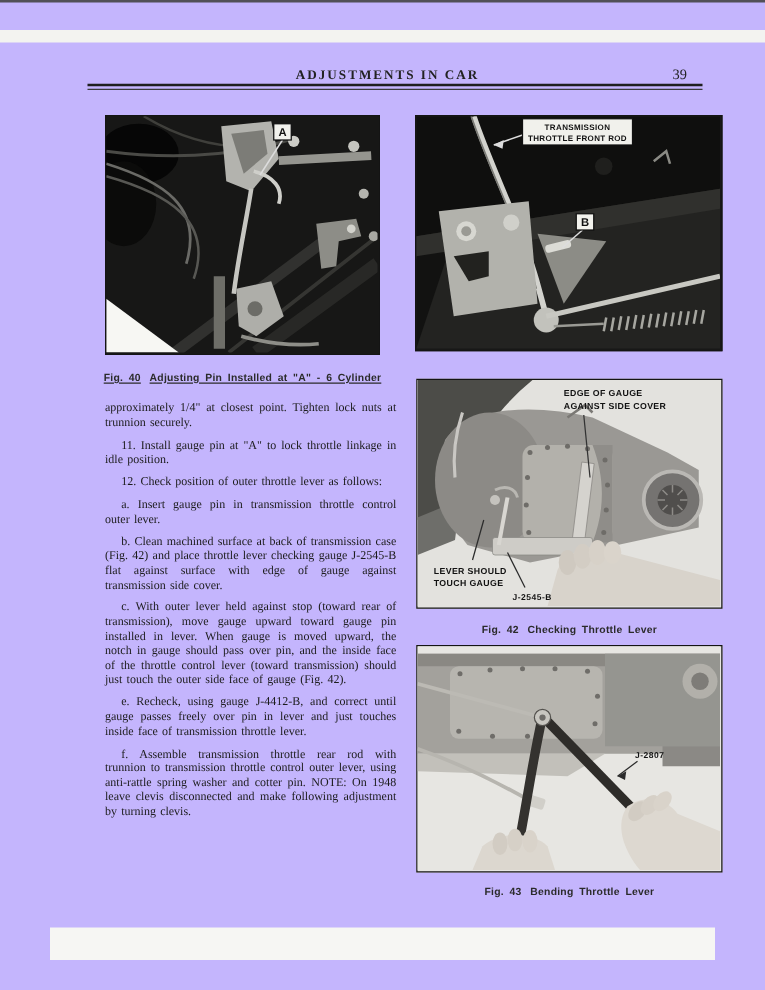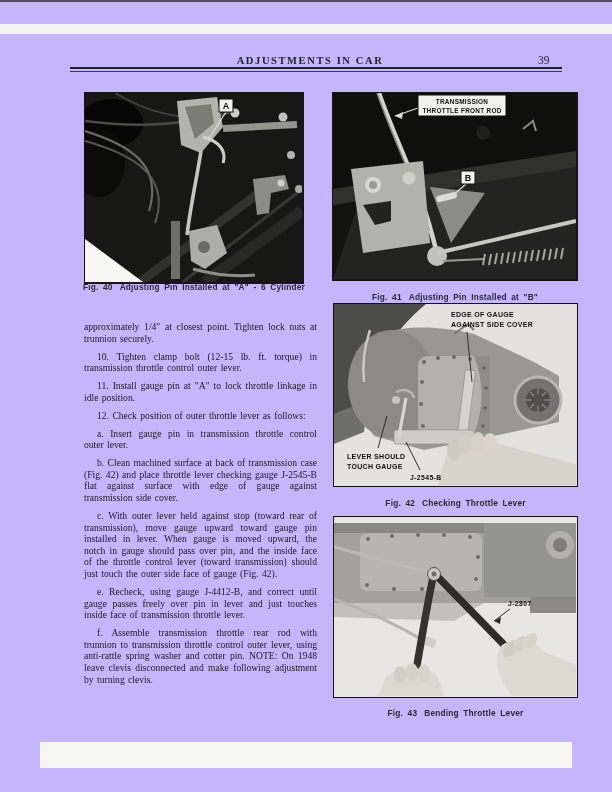"Fig. 40 Adjusting Pin Installed" div.abs { text-decoration: none -> underline; top: 282px -> 297px }
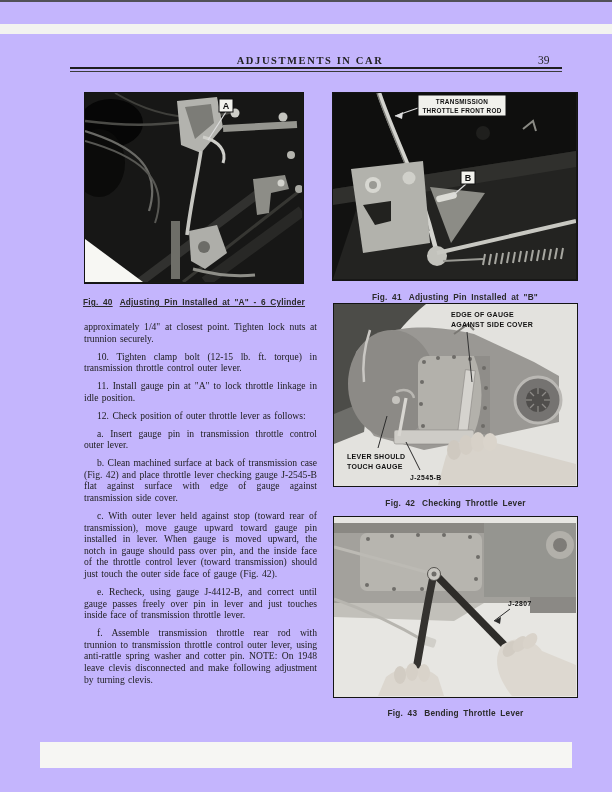"Fig. 41 Adjusting Pin Installed" div.abs { html: <div> <span>Fig. 41</span><span>Adjusting Pin Installed at "B"</span> </div> -> none }
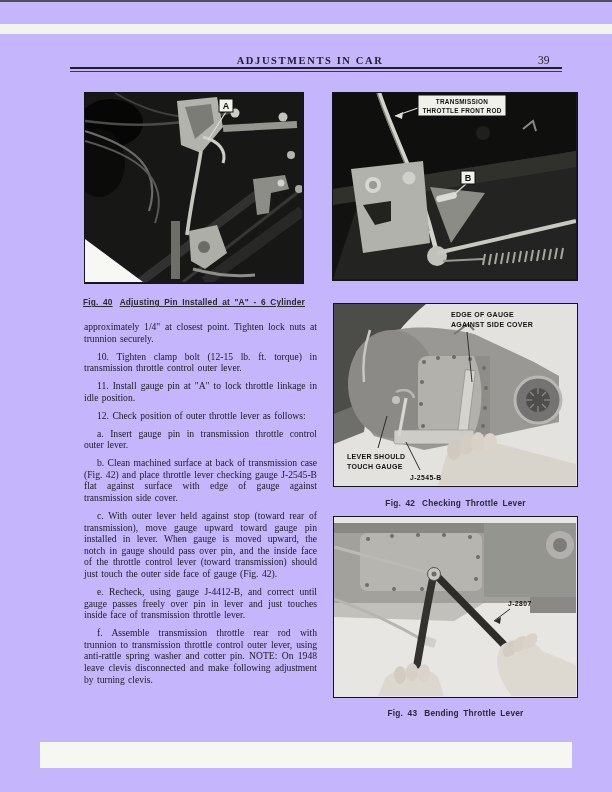"10. Tighten clamp bolt (12-15" p.para { html: <p>10. Tighten clamp bolt (12-15 lb. ft. torque) in transmission throttle control outer lever.</p> -> none }
